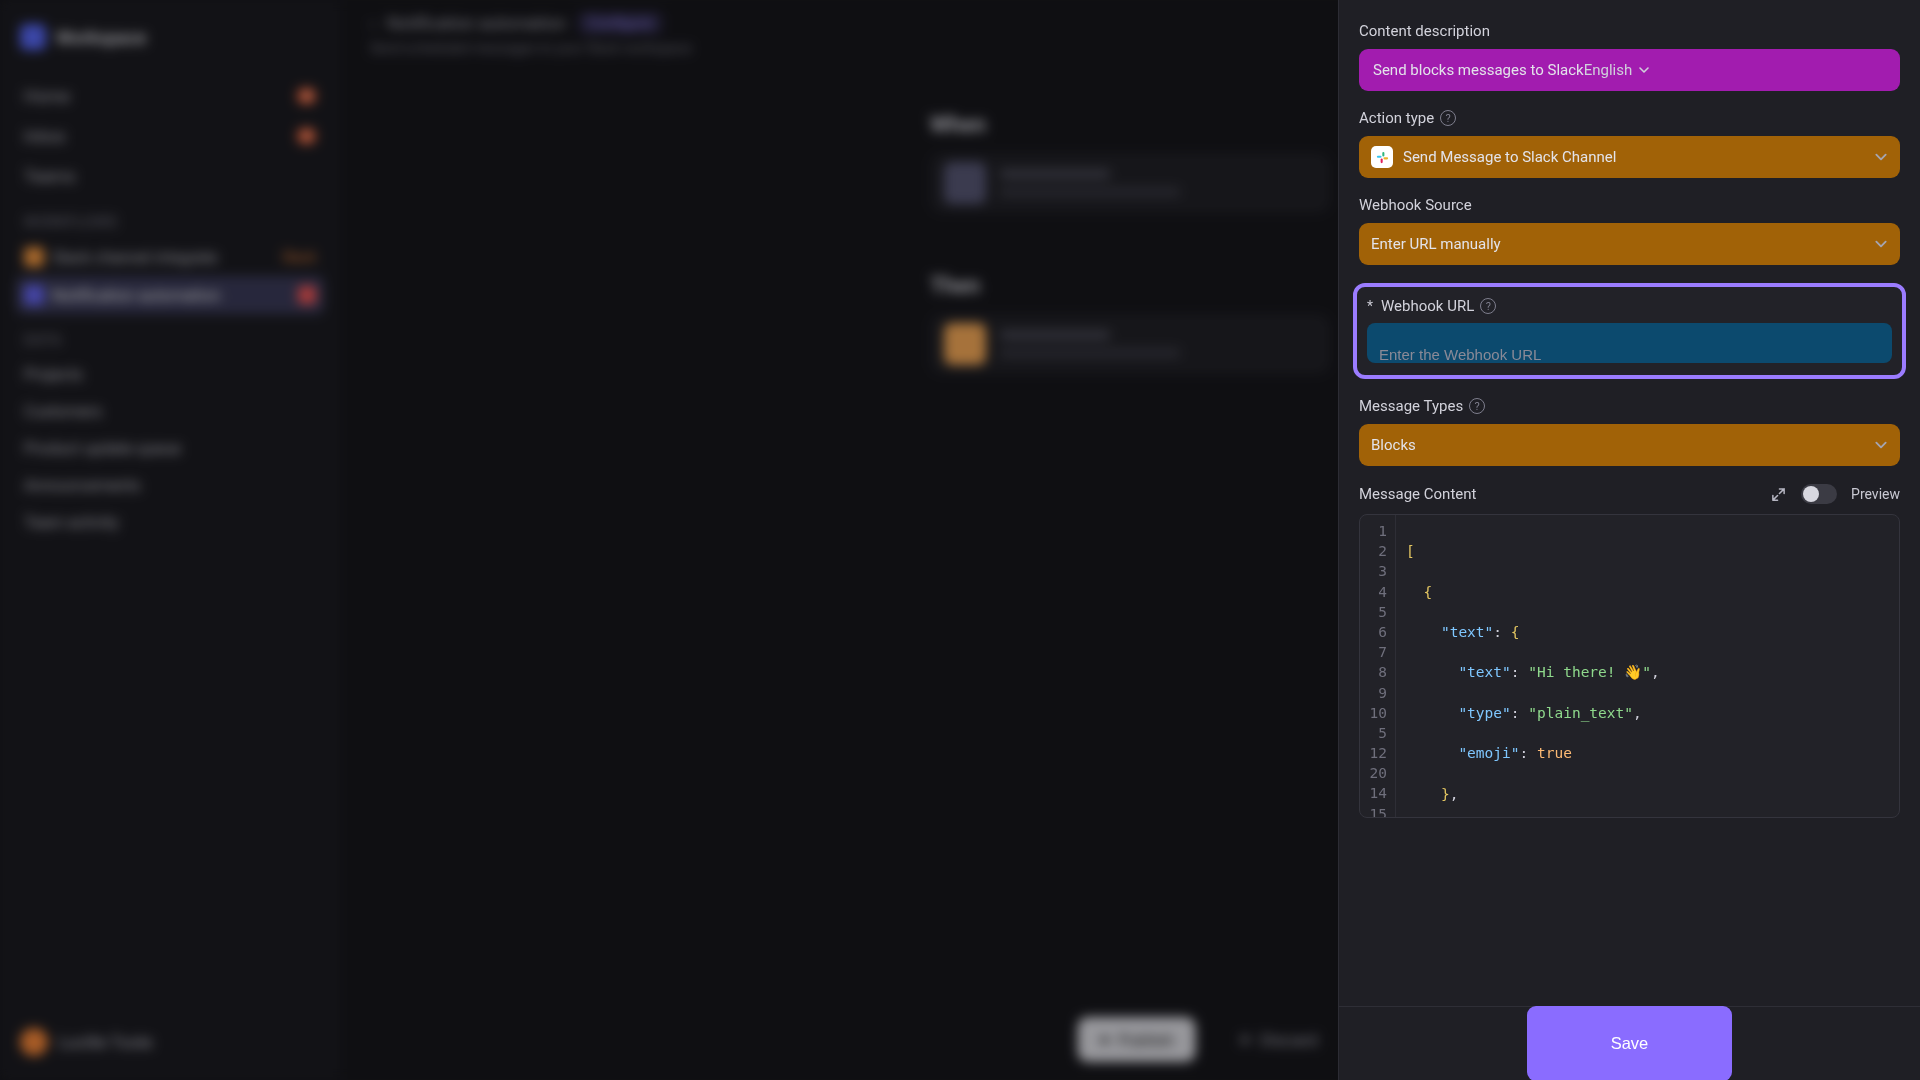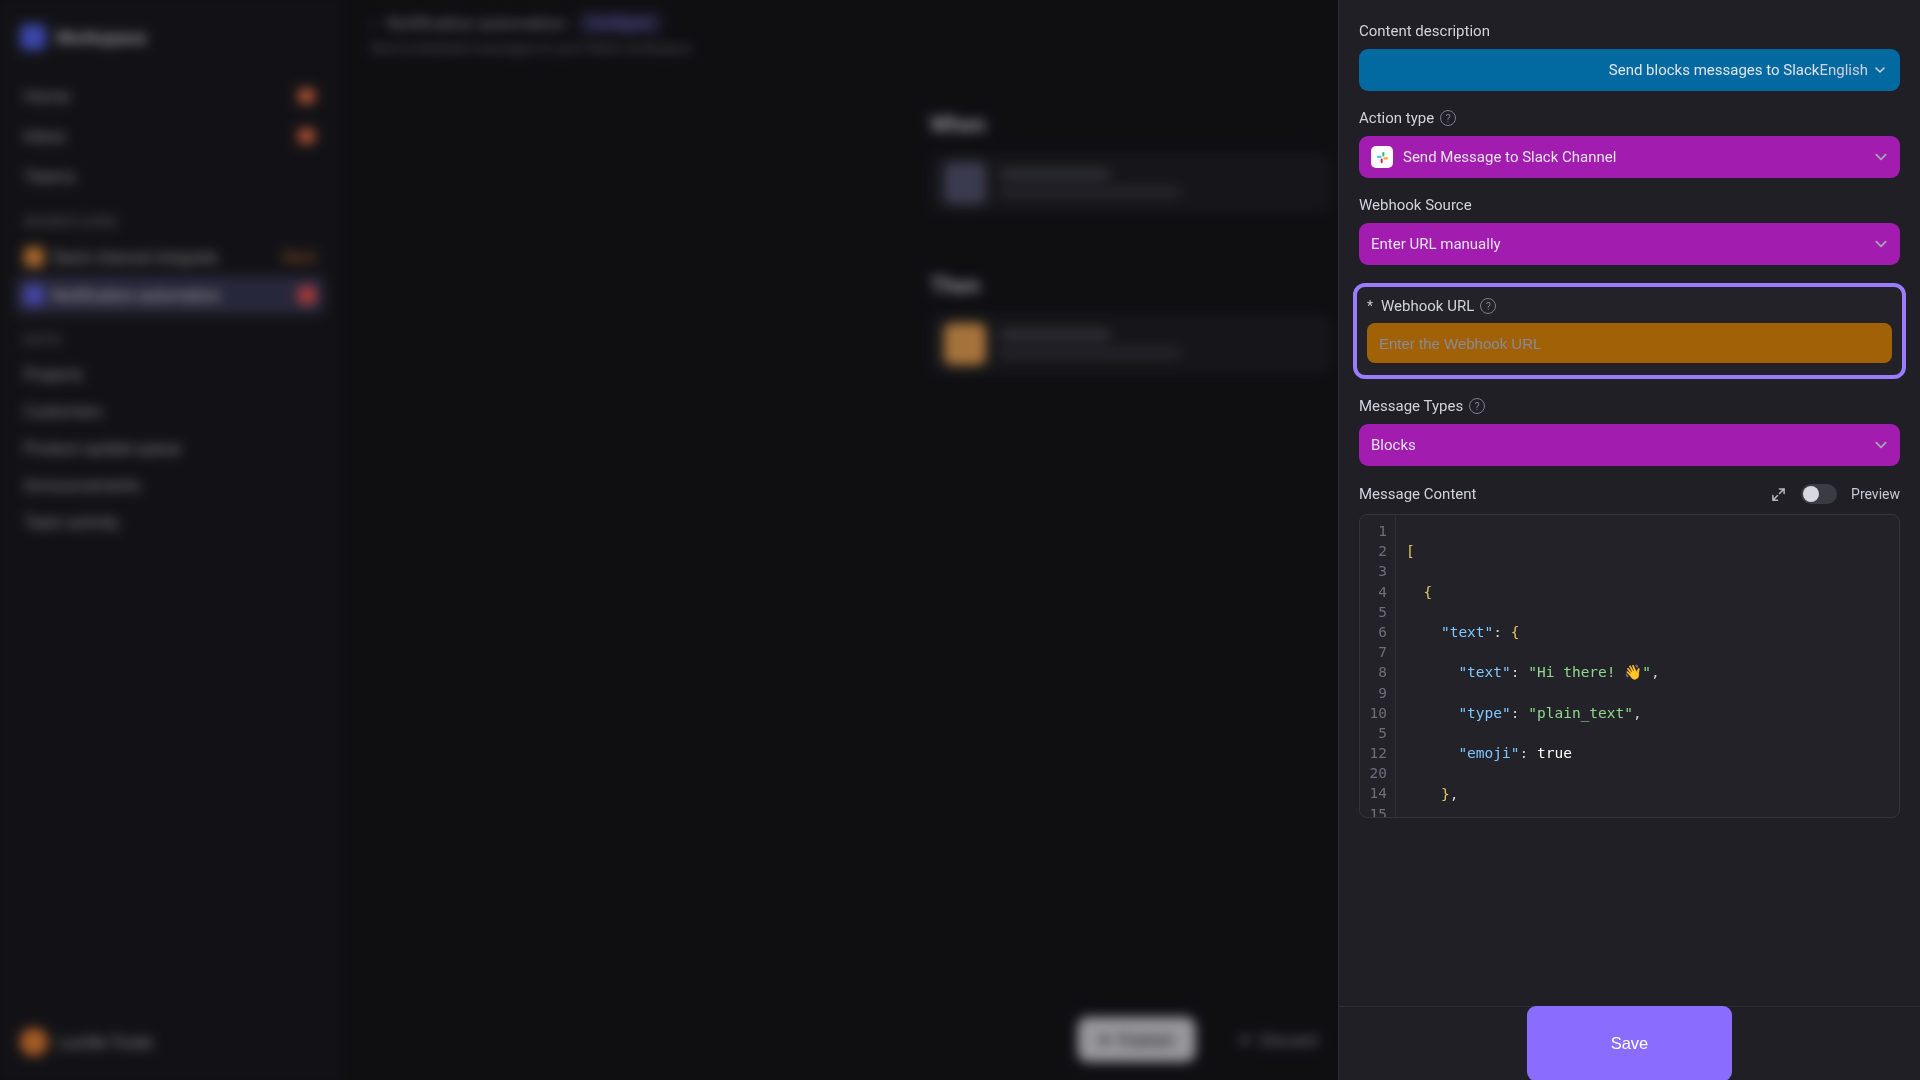"Send blocks messages to Slack" .desc-row { background: #0369a1 -> #a21caf; justify-content: flex-end -> flex-start }
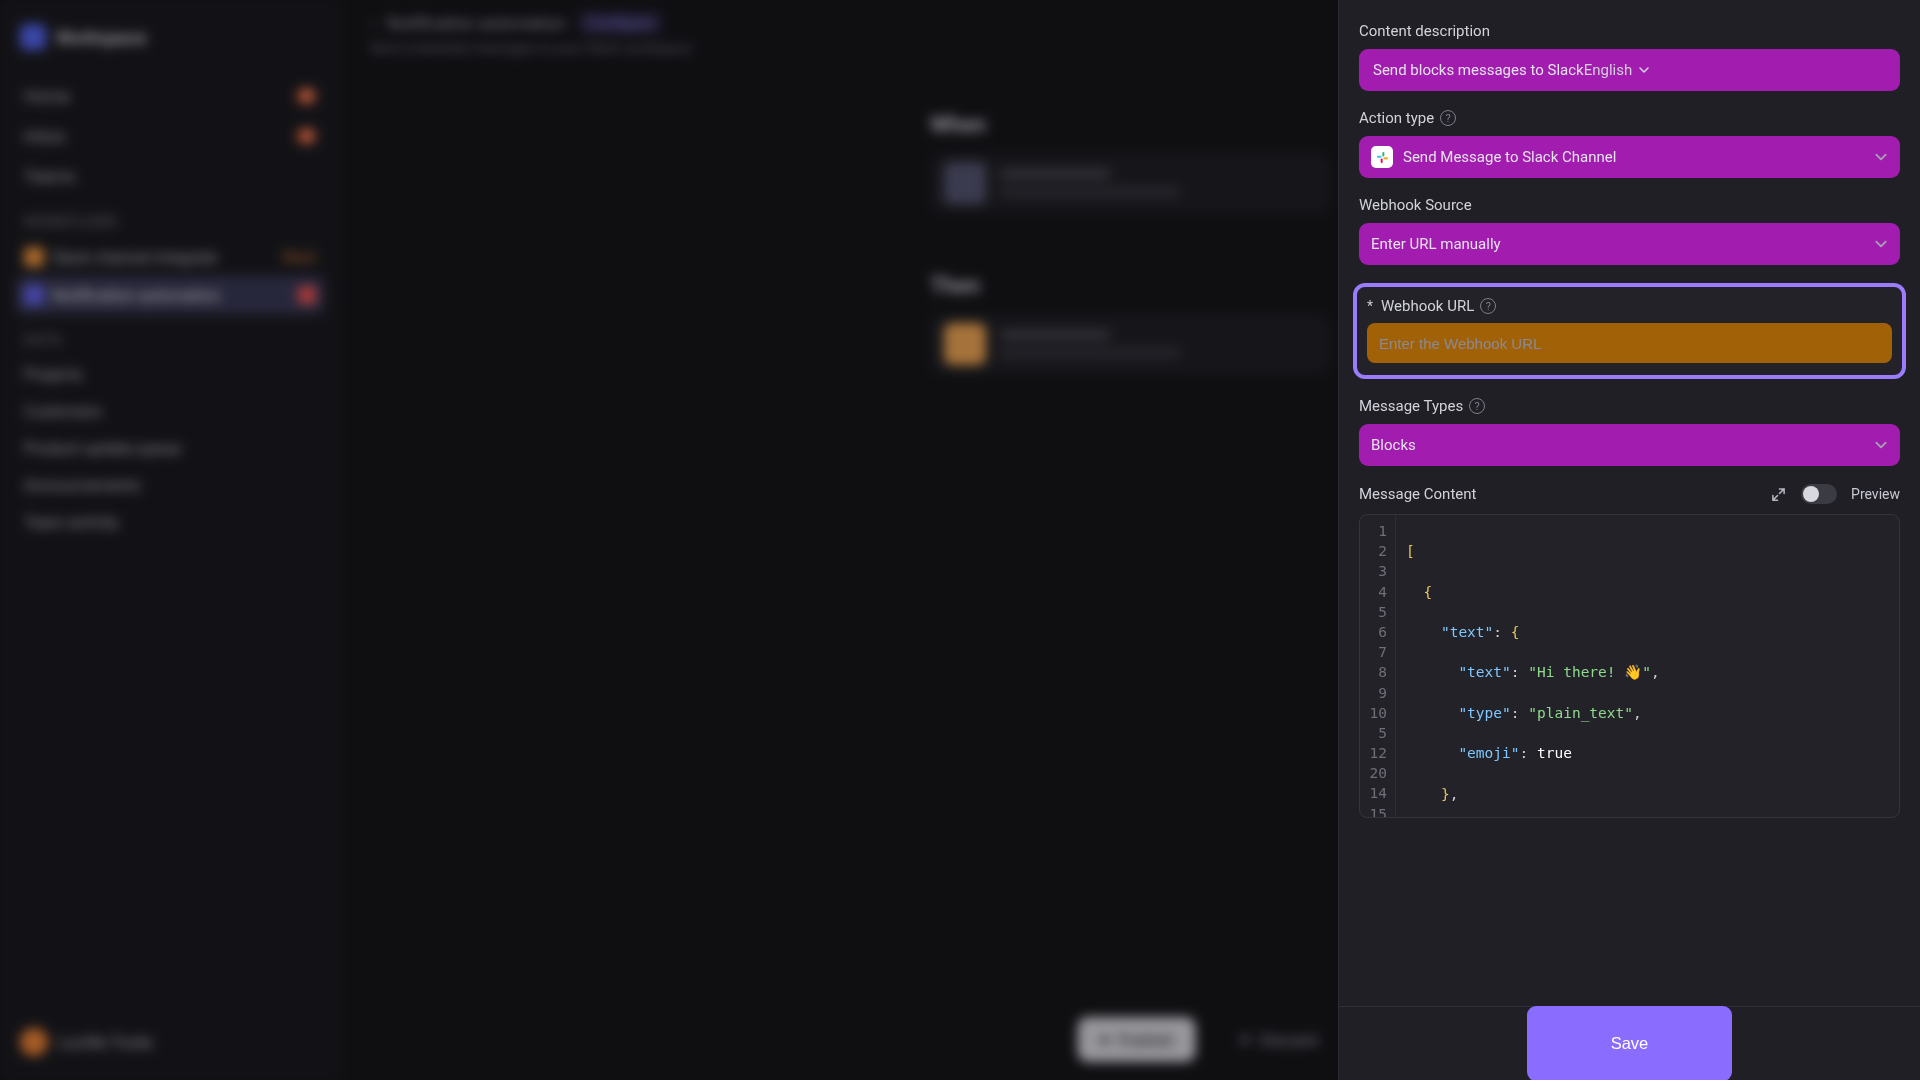"Send Message to Slack Channel" .select-row { background: #a21caf -> #a16207 }
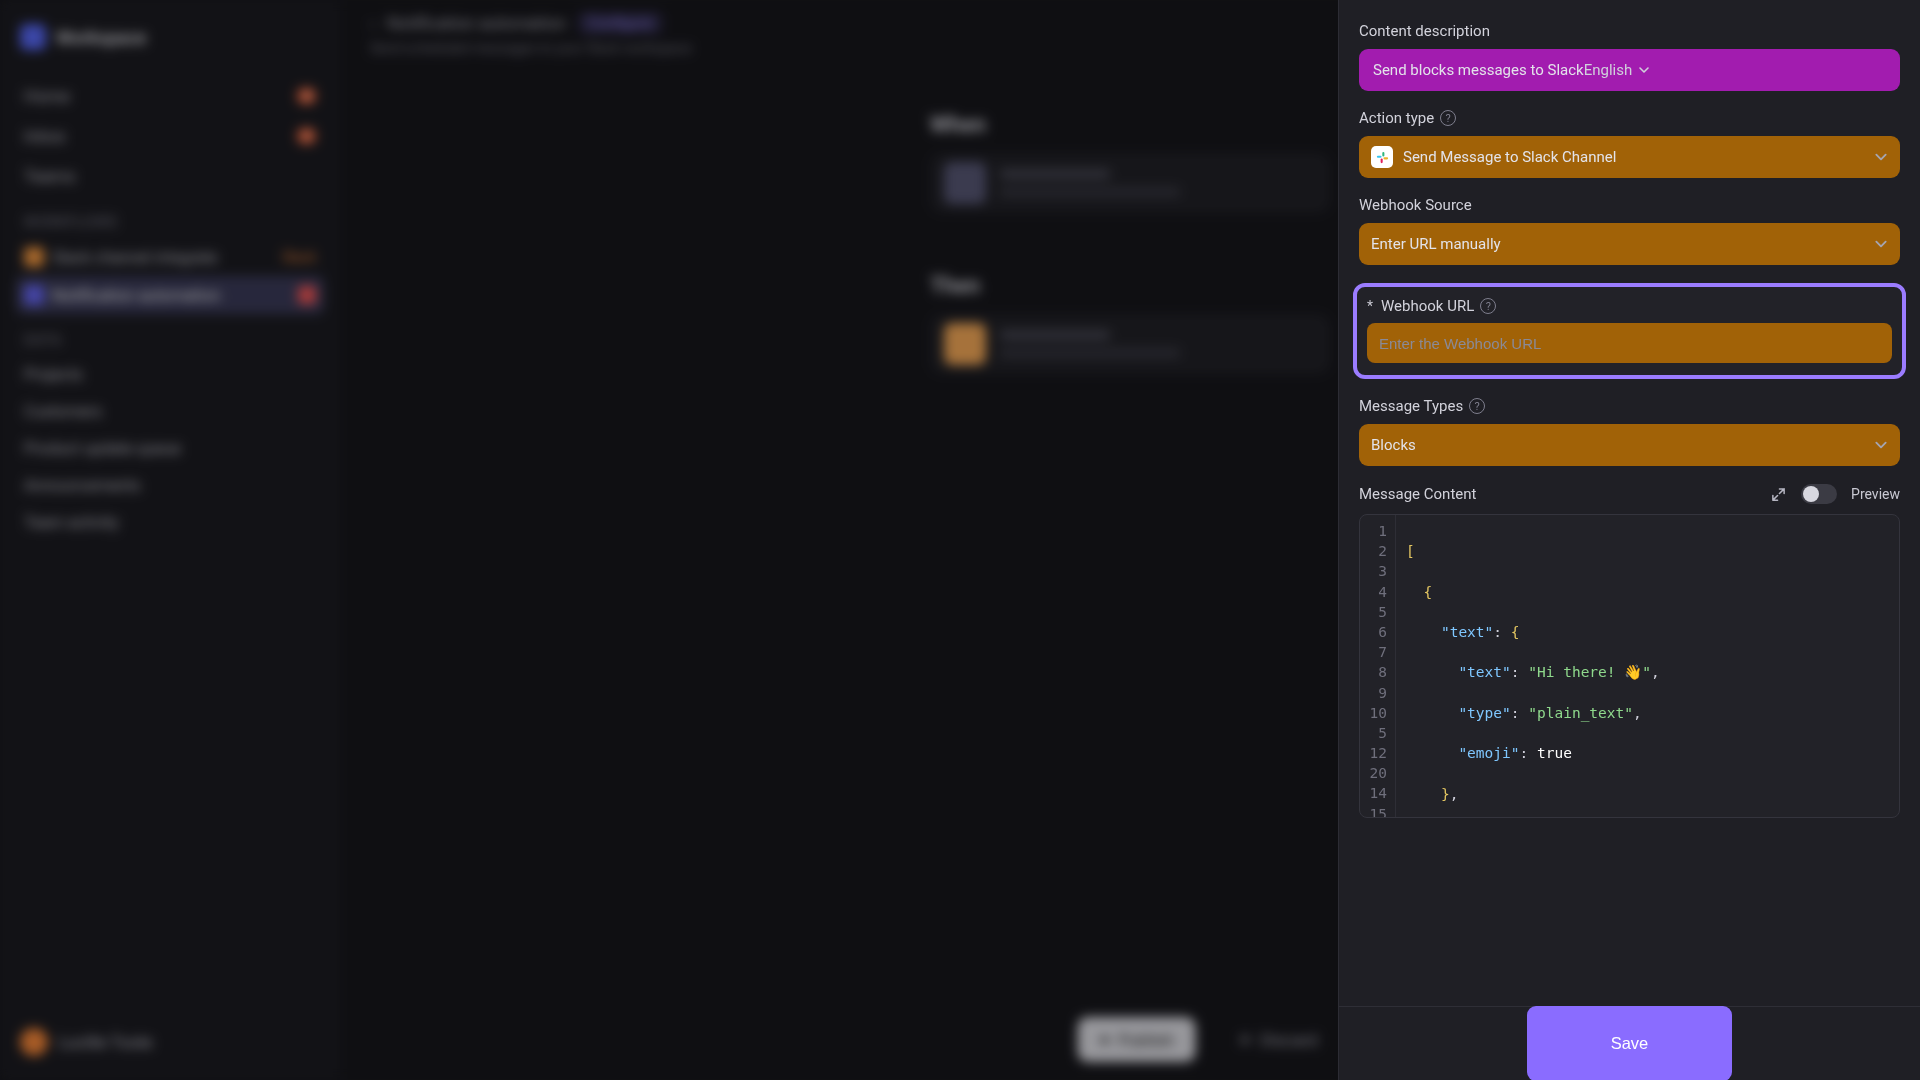"Enter the Webhook URL" .input-row { align-items: center -> flex-end; background: #a16207 -> #0c4a6e }
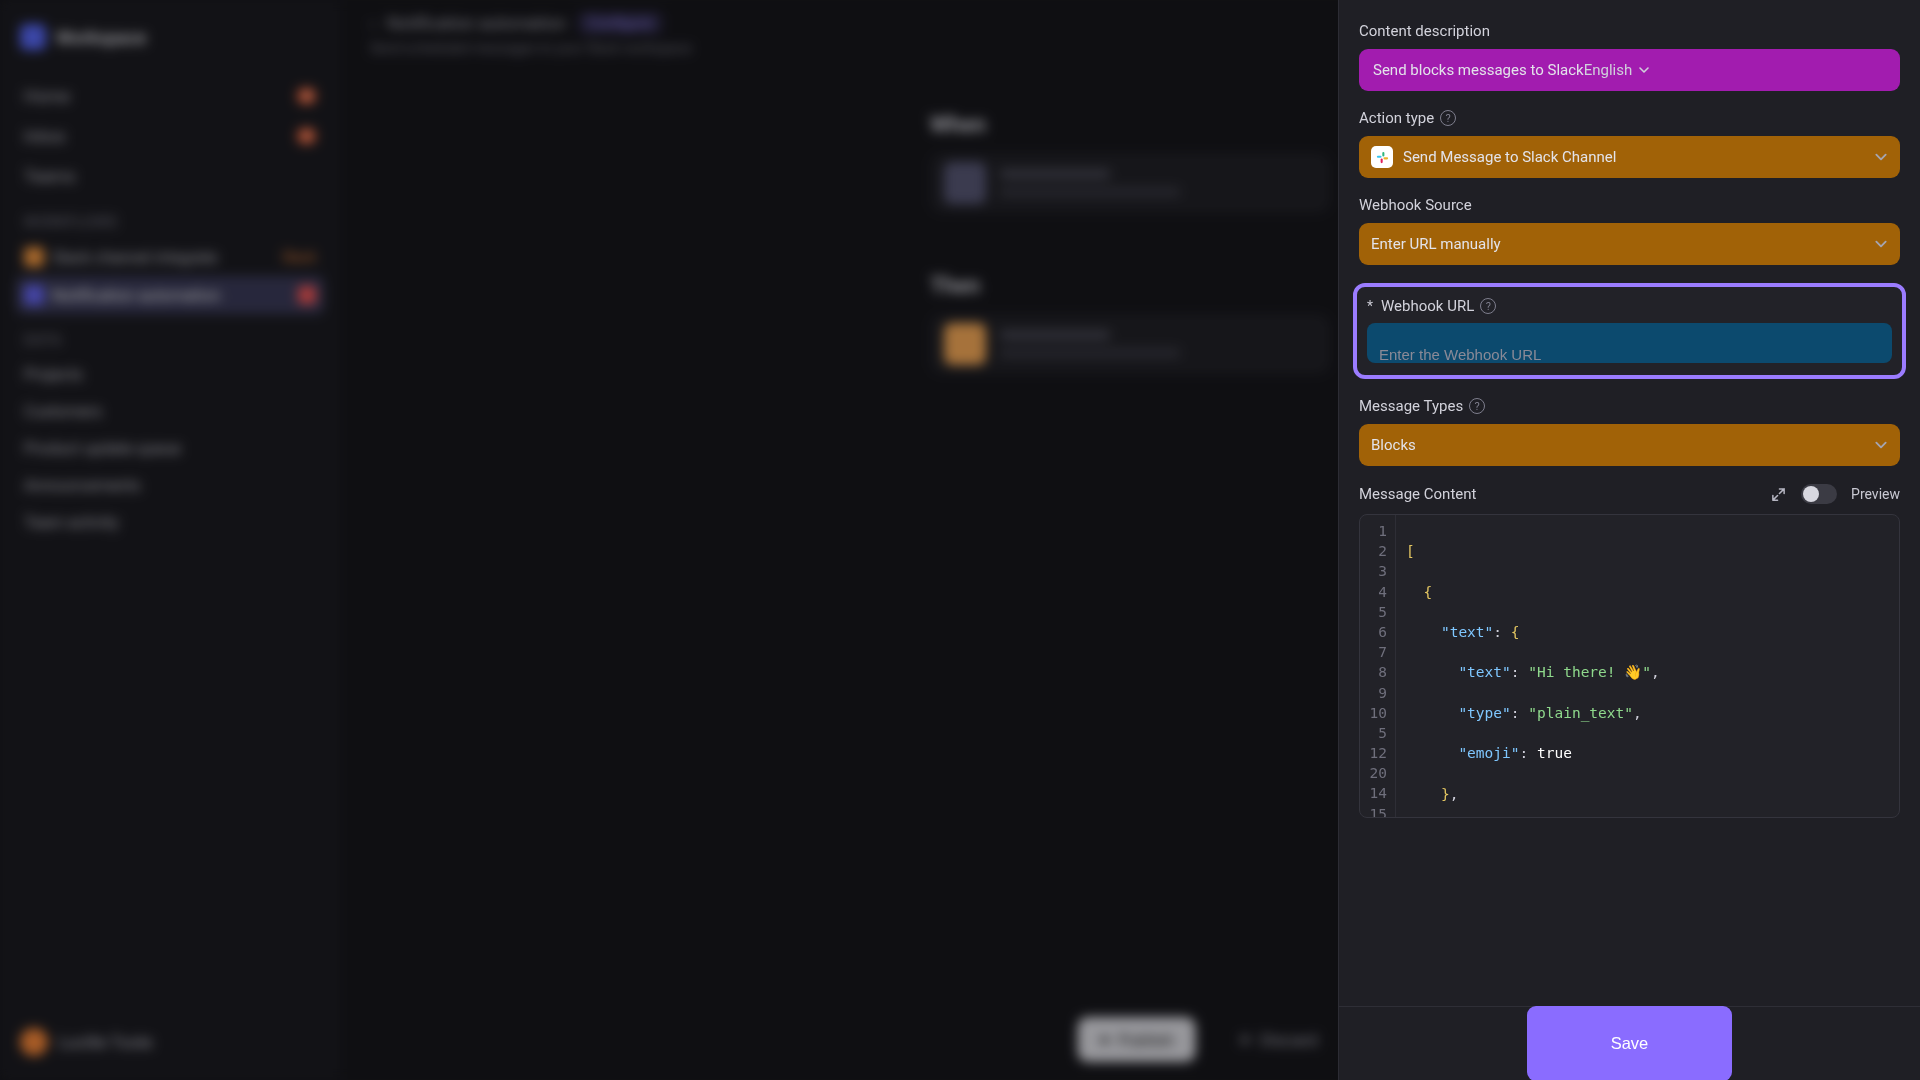"true" .tok-bool { color: #ffffff -> #fdba74 }
